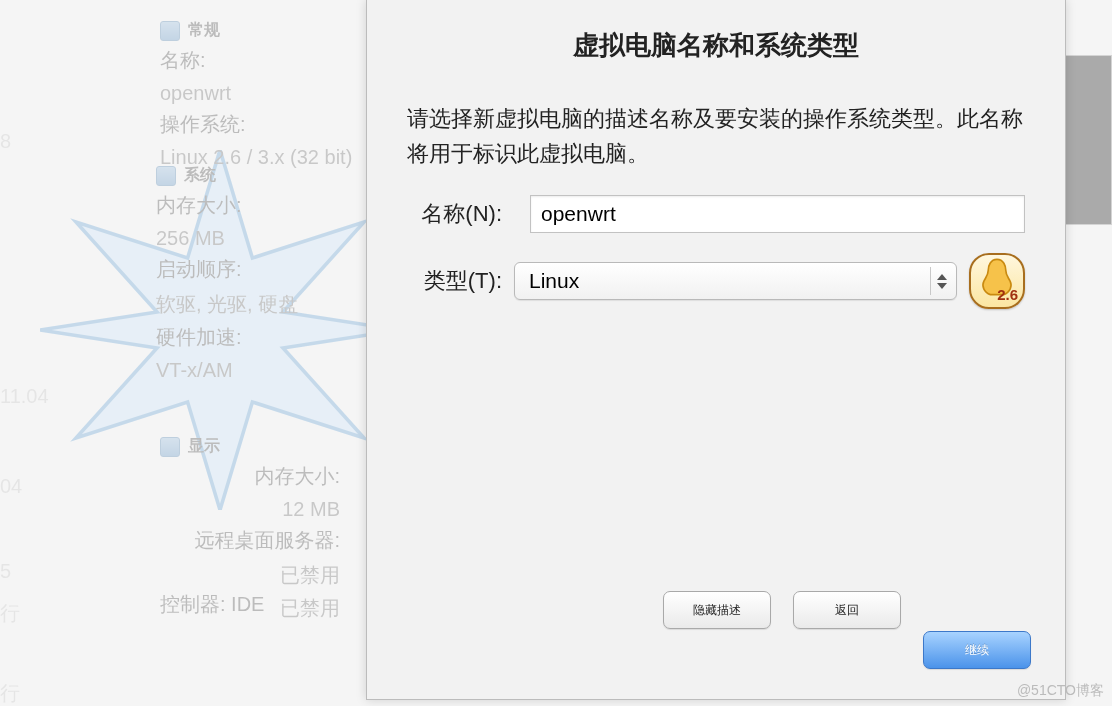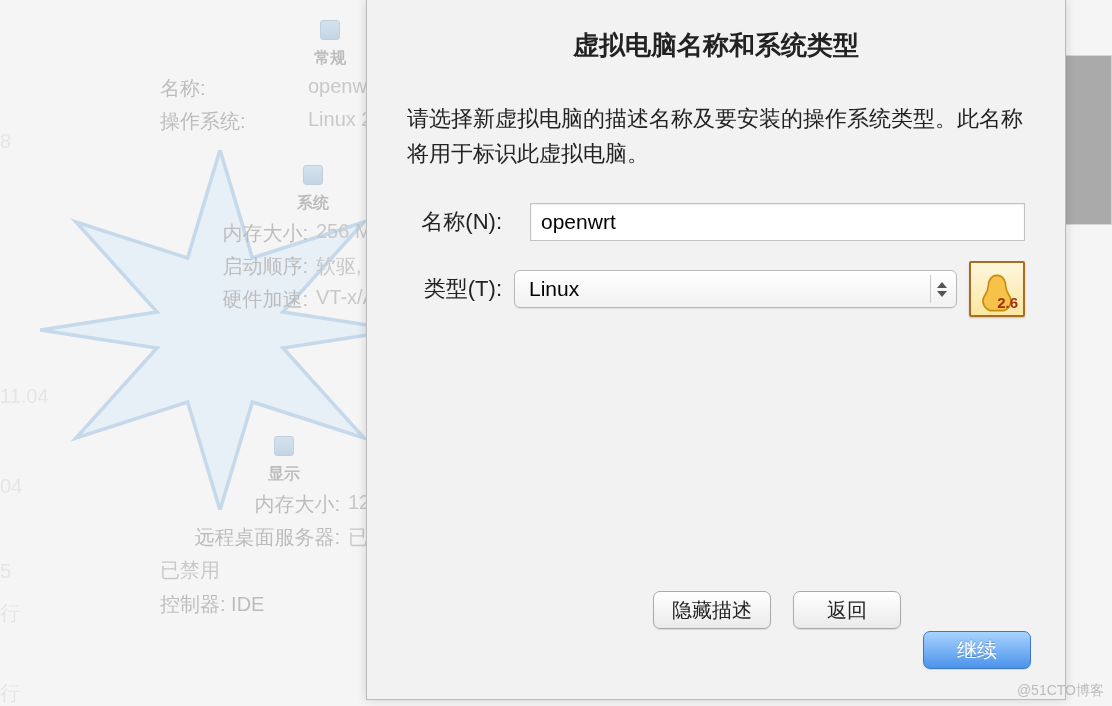"常规" .bg-layer .hdr { flex-direction: column -> none }
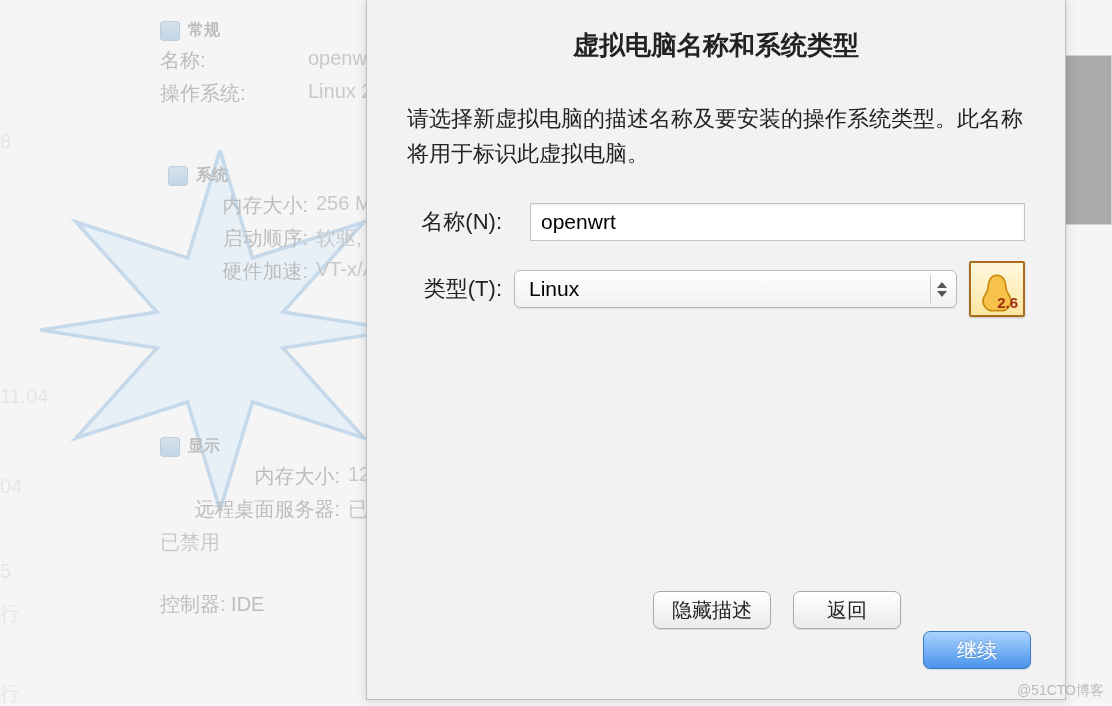"名称:" .bg-layer .pair { flex-direction: none -> column }
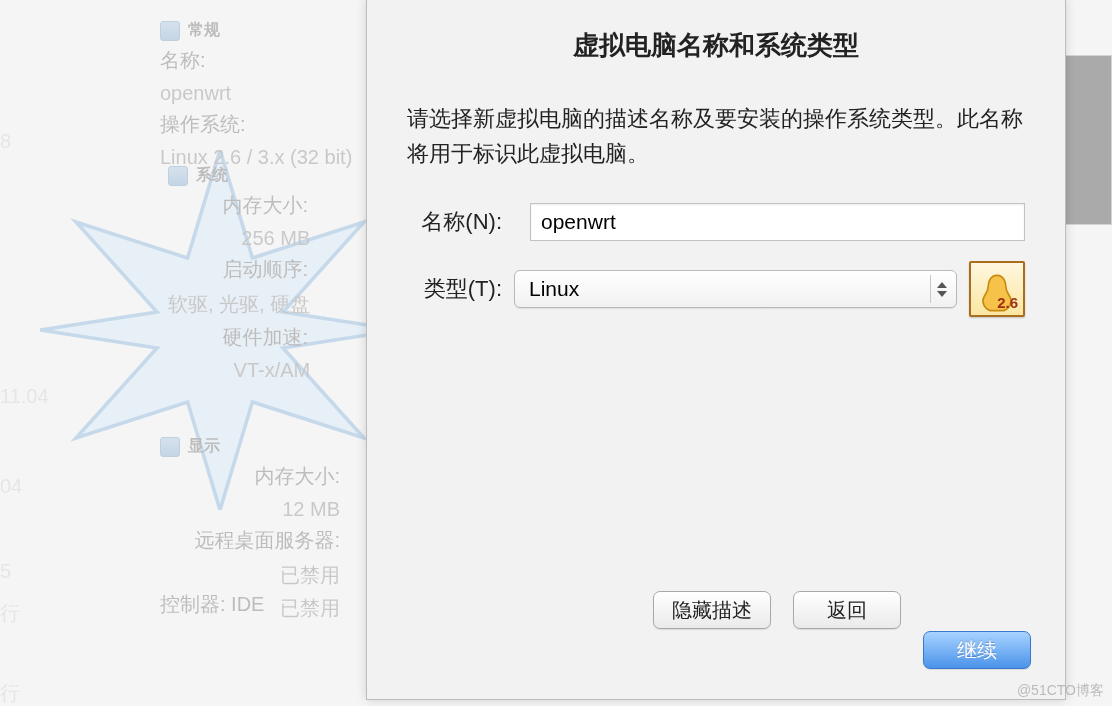"请选择新虚拟电脑的描述名称及要安装的操作系统类型。此名称将用于标识此虚拟电脑。" .desc { margin-bottom: 32px -> 24px }
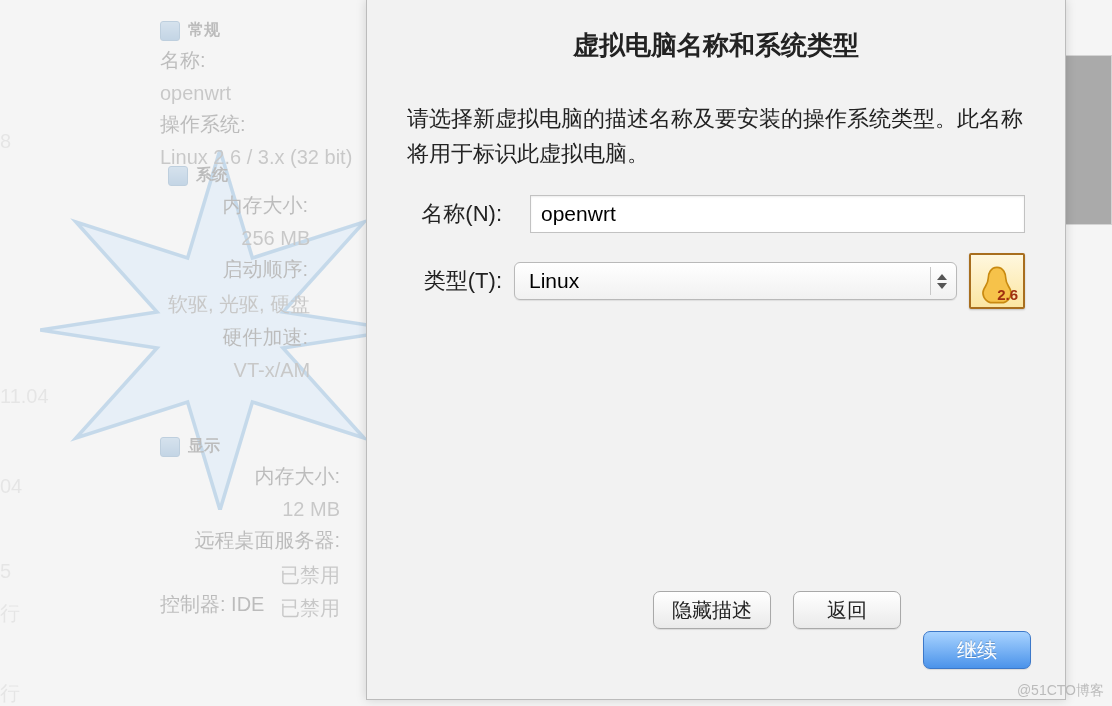"系统" div.section { left: 168px -> 156px; text-align: right -> none }
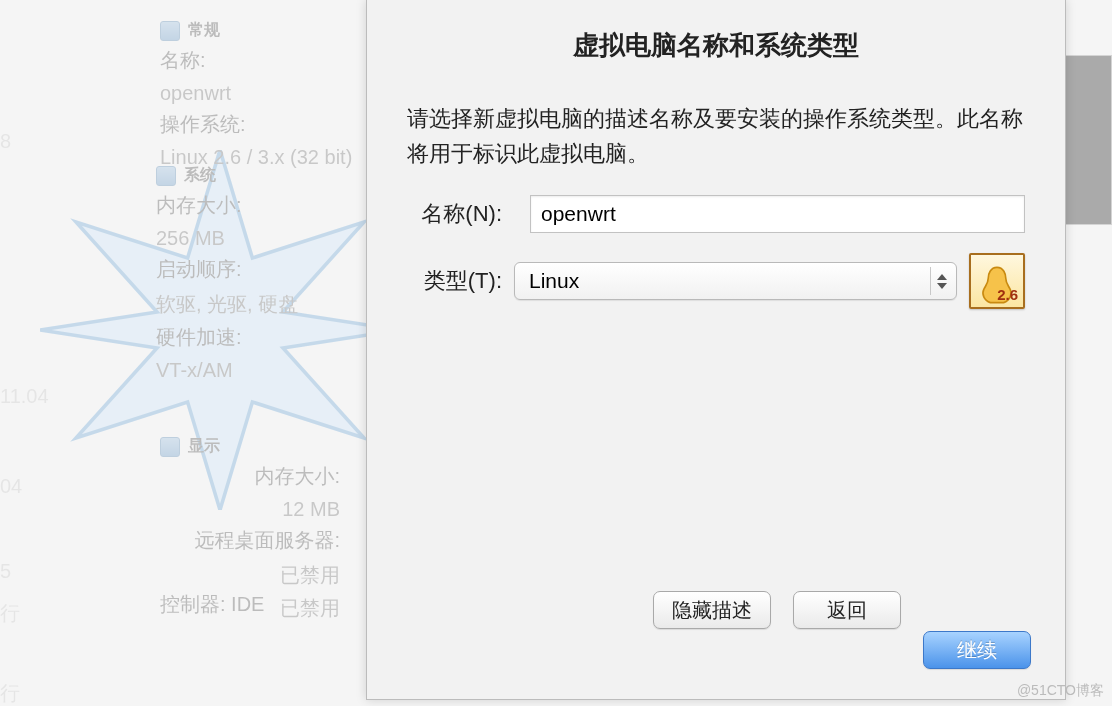"2.6" .os-icon { align-items: flex-end -> flex-start; border-radius: 2px -> 20px }
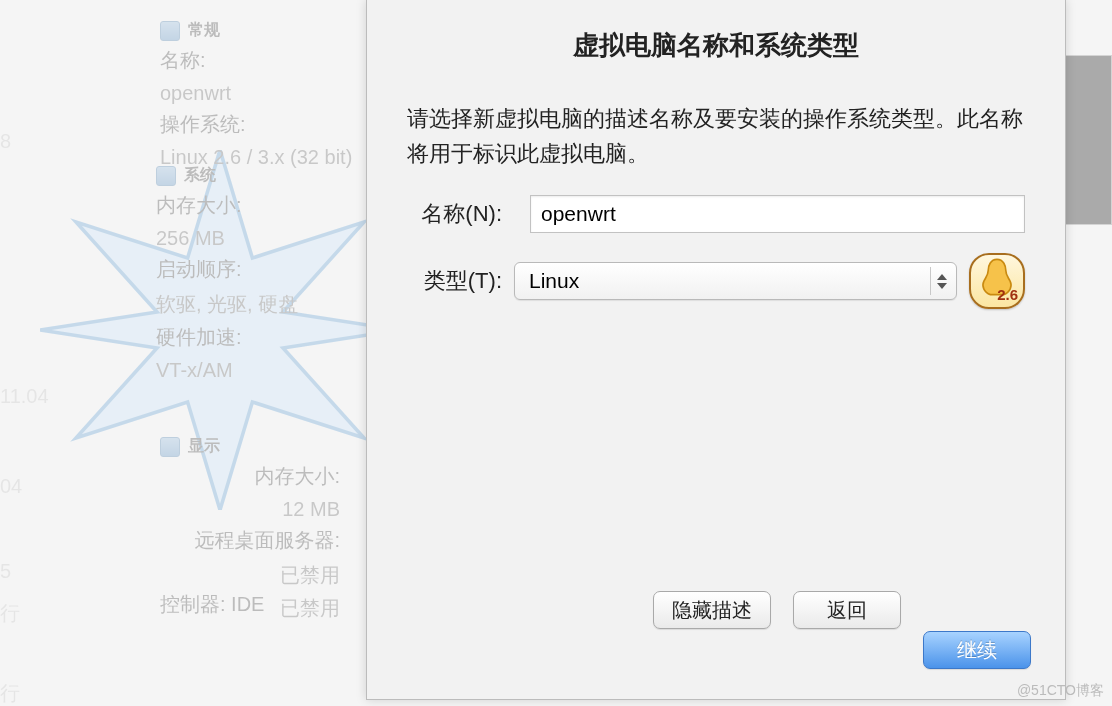"隐藏描述" .btn { font-size: 20px -> 12px }
